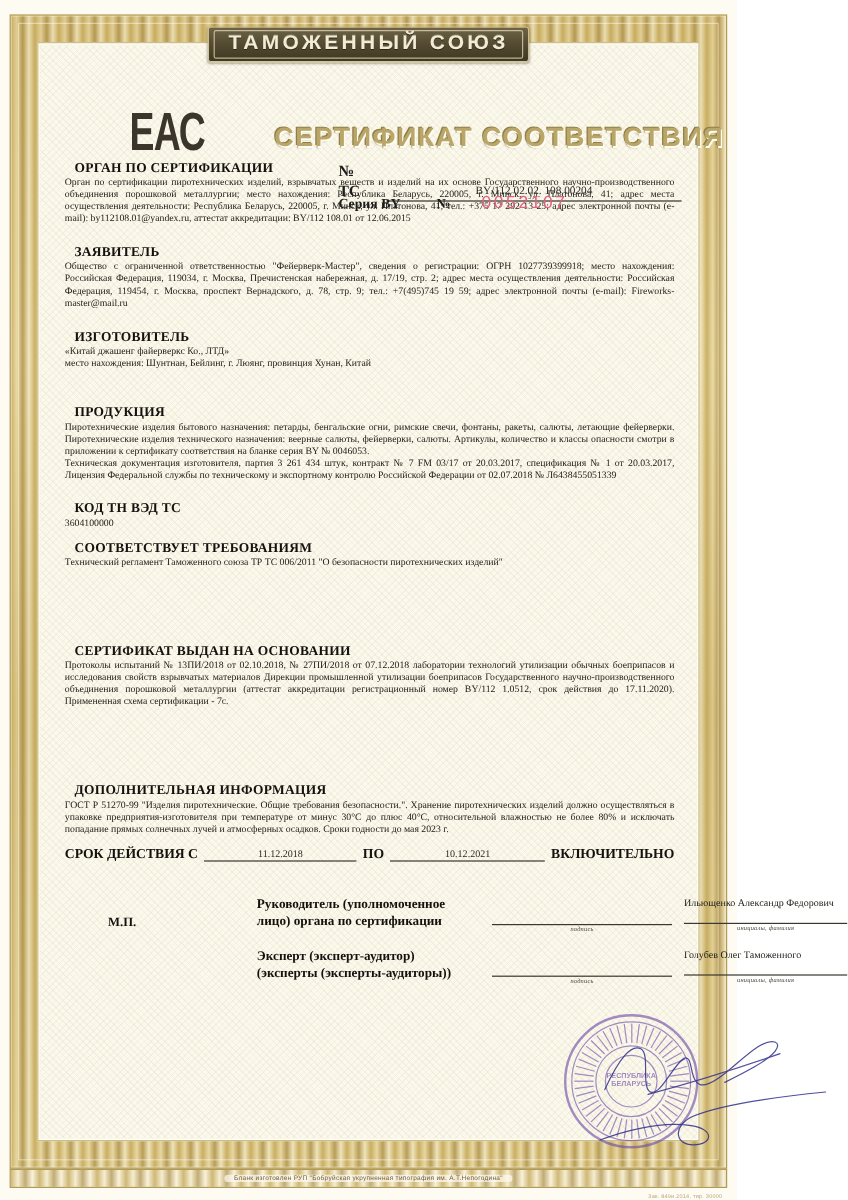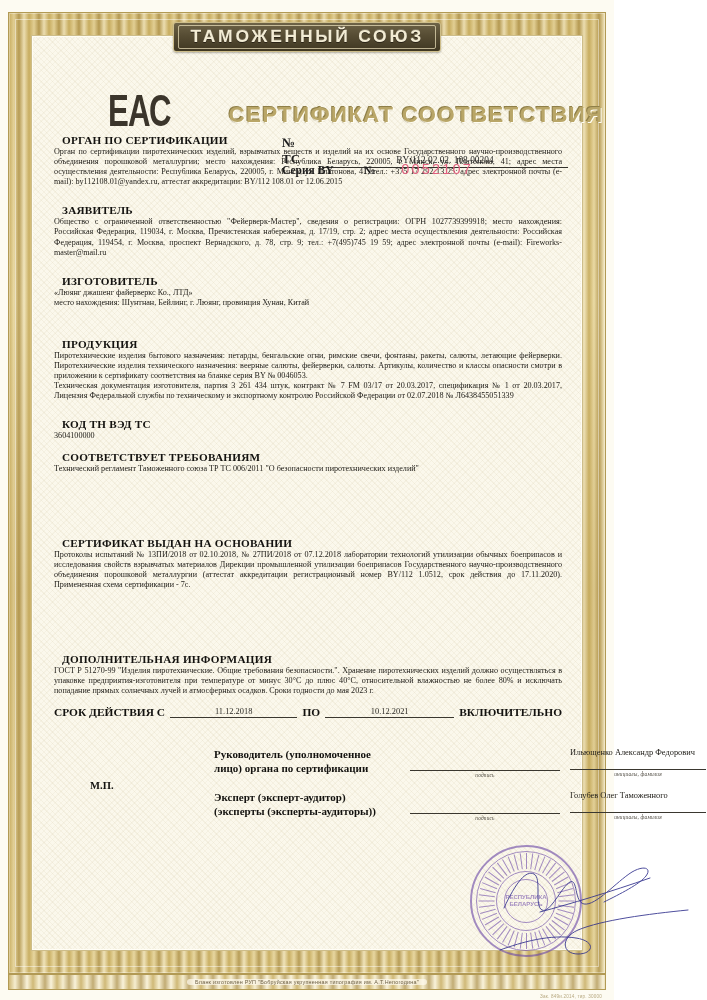"«Люянг джашенг файерверкс Ко., ЛТД»" div.sec-body { text: Люянг -> Китай }
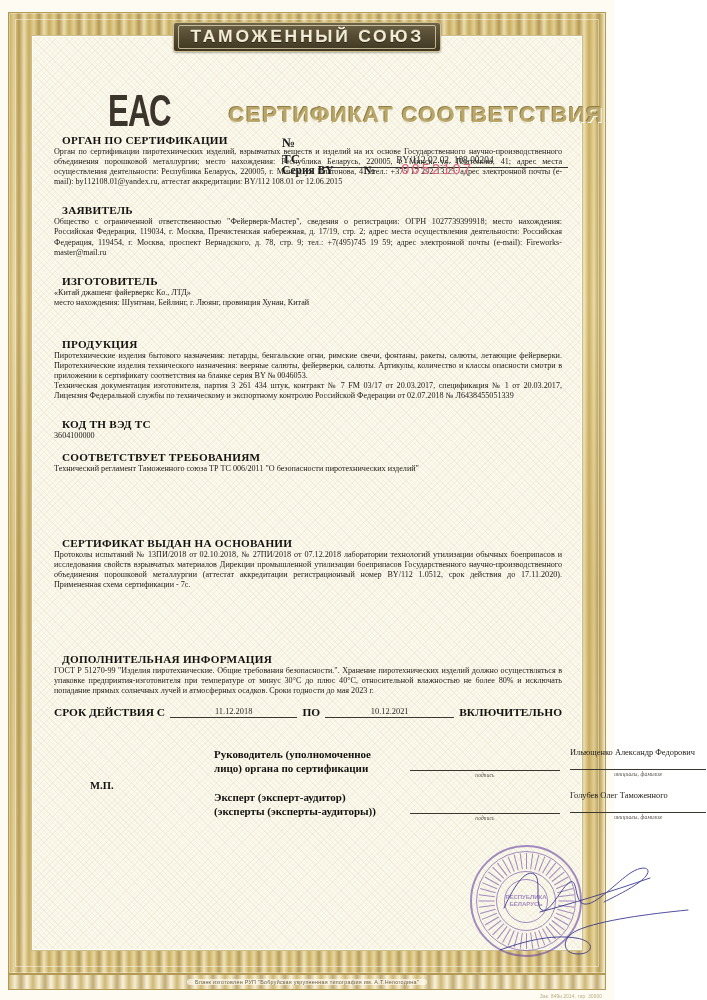"М.П." .mp { top: 38px -> 22px }
